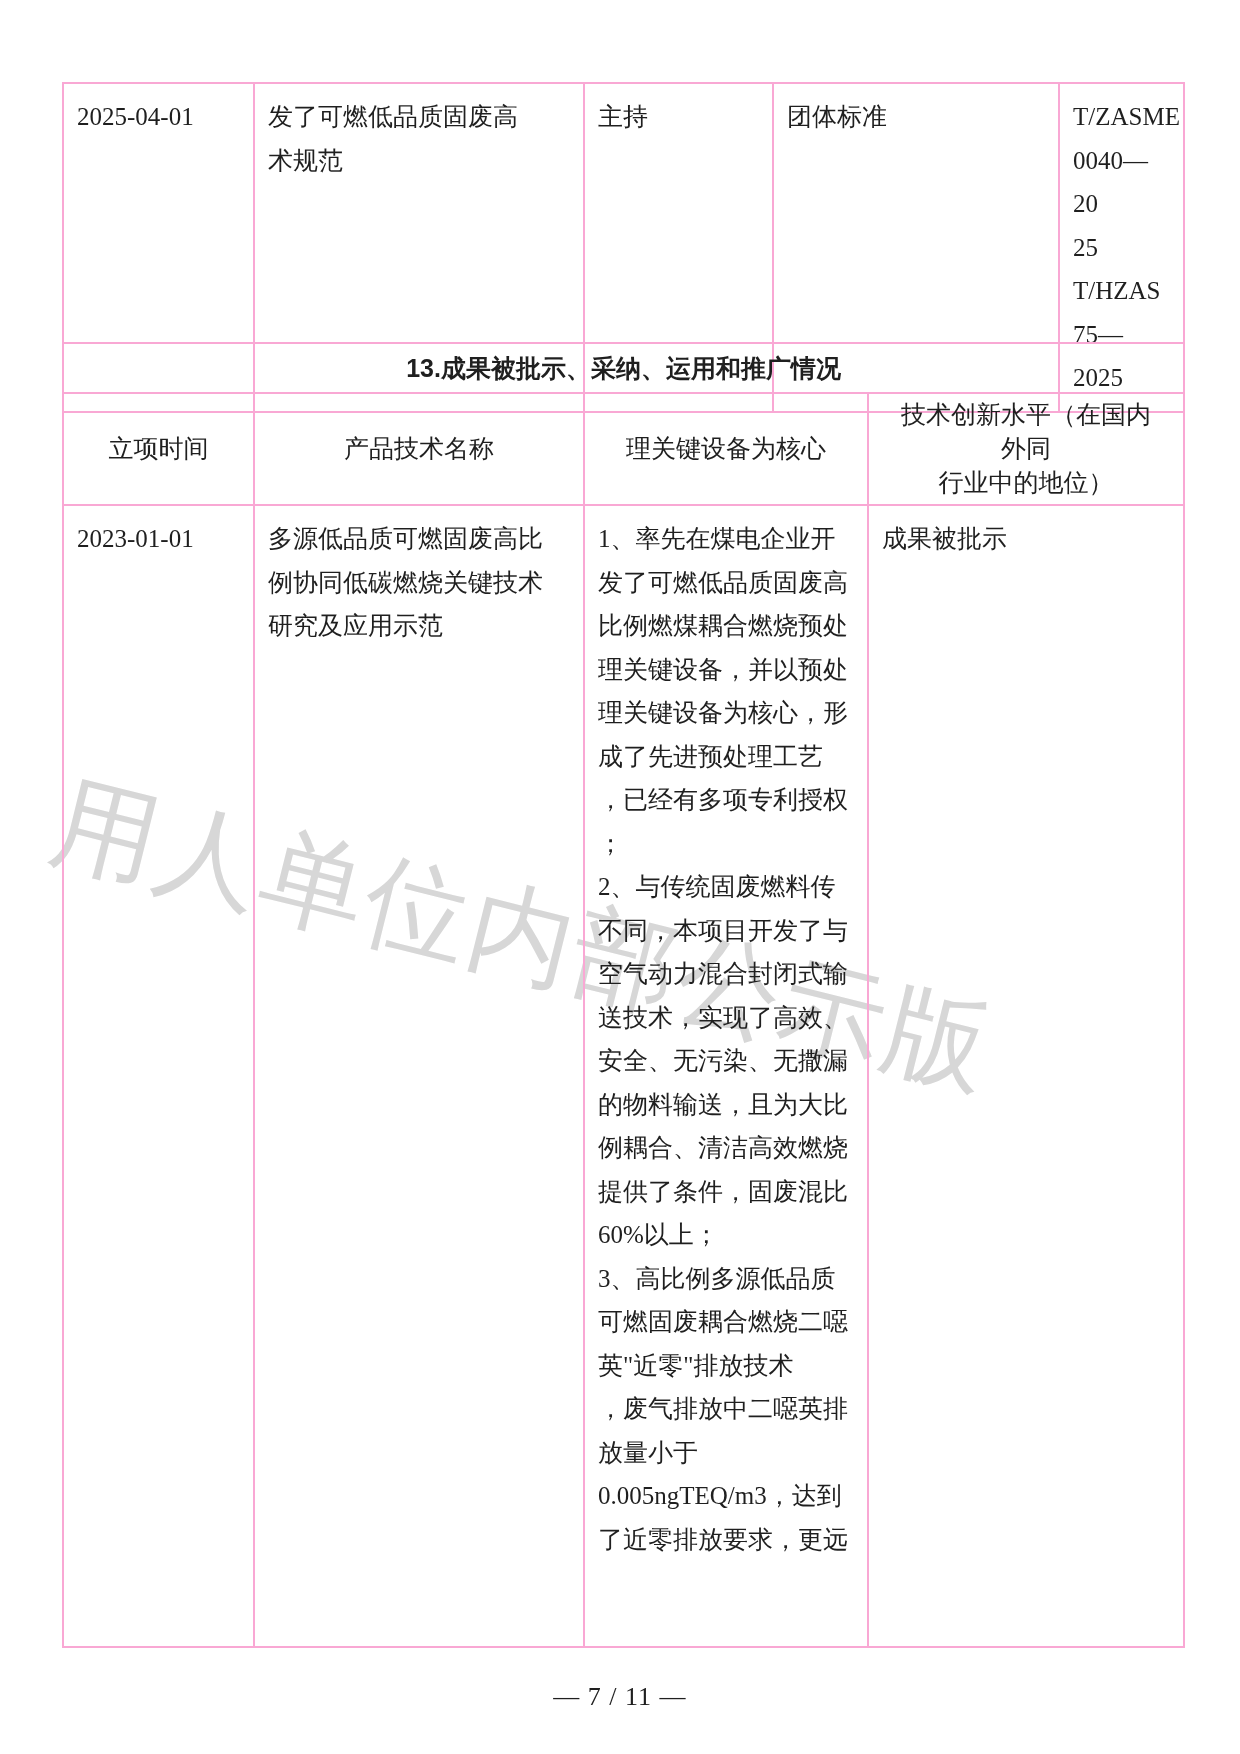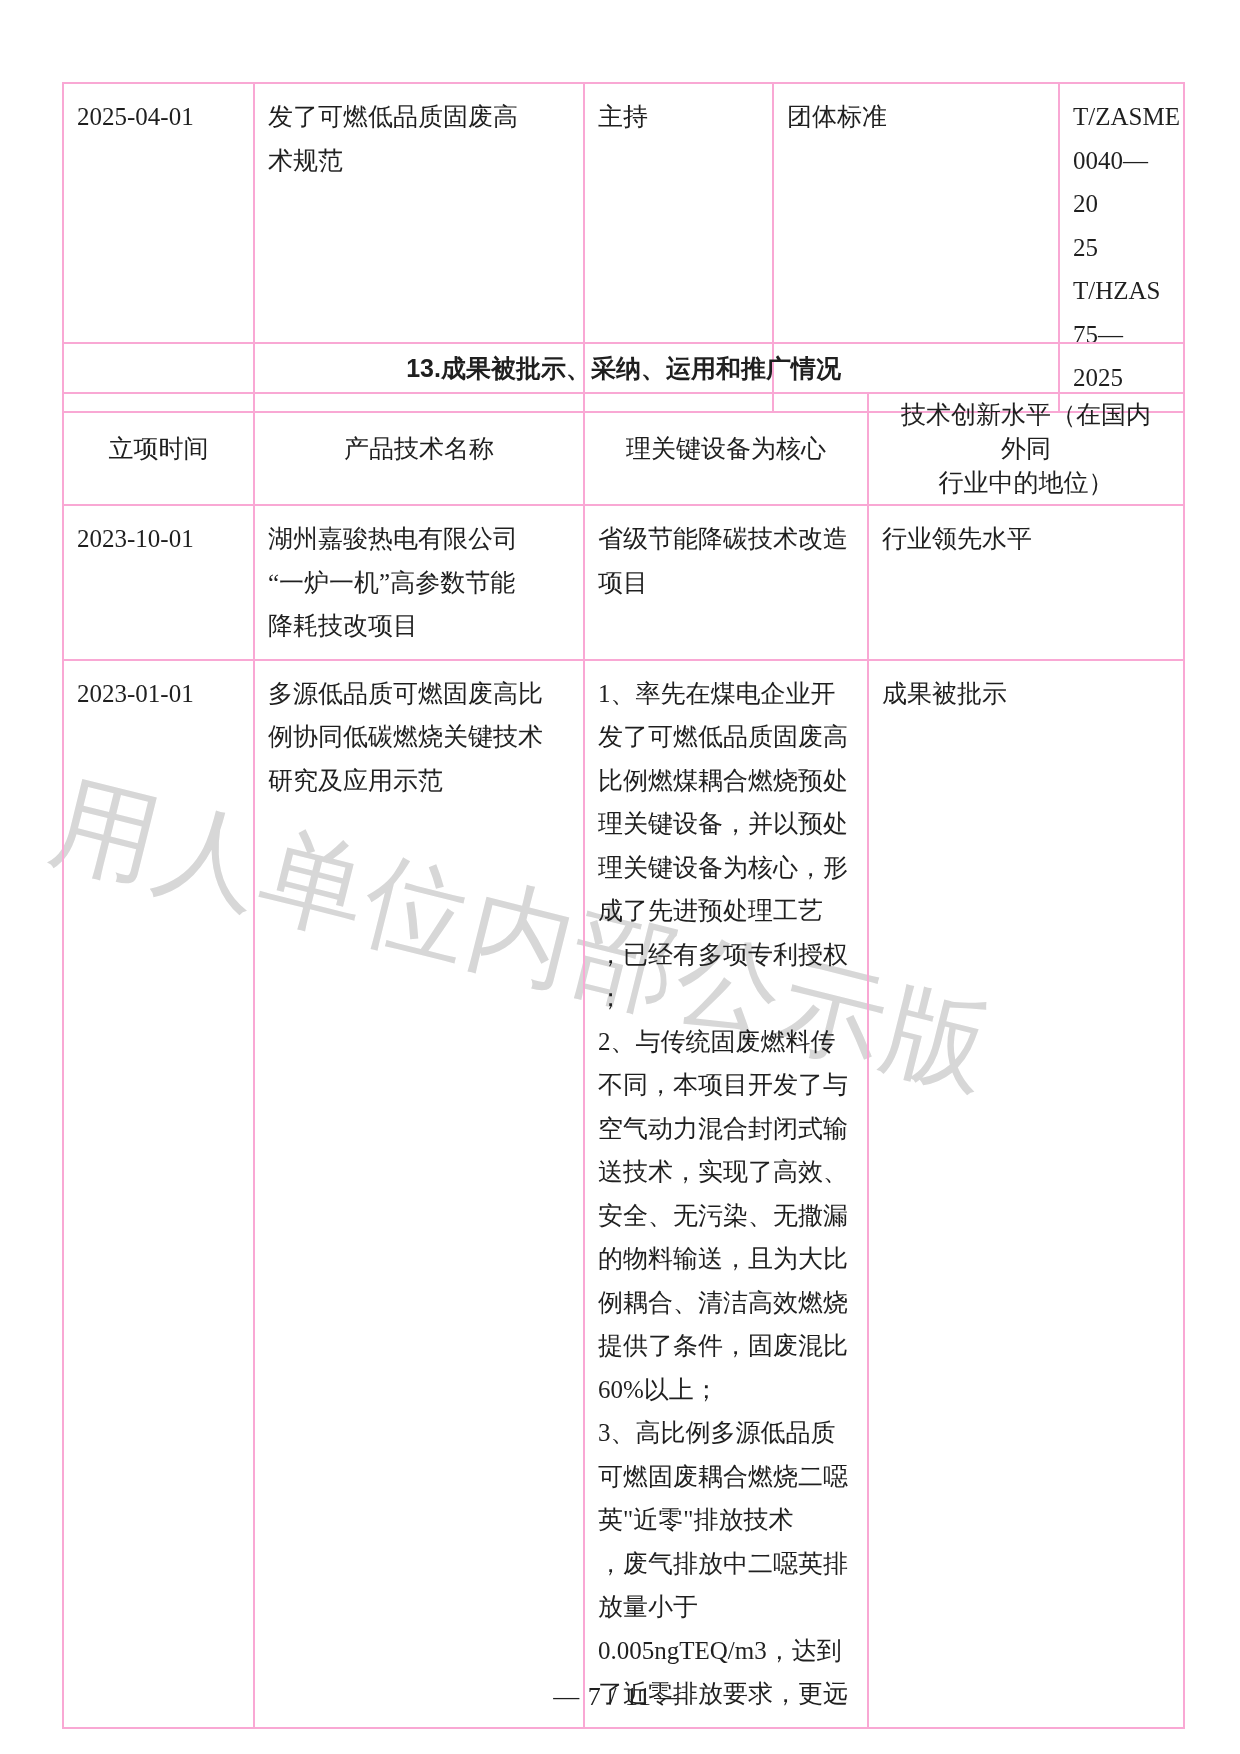"2023-10-01" tr.row-h1 { html: <tr> <td>2023-10-01</td> <td>湖州嘉骏热电有限公司 “一炉一机”高参数节能 降耗技改项目</td> <td>省级节能降碳技术改造 项目</td> <td>行业领先水平</td> </tr> -> none }
